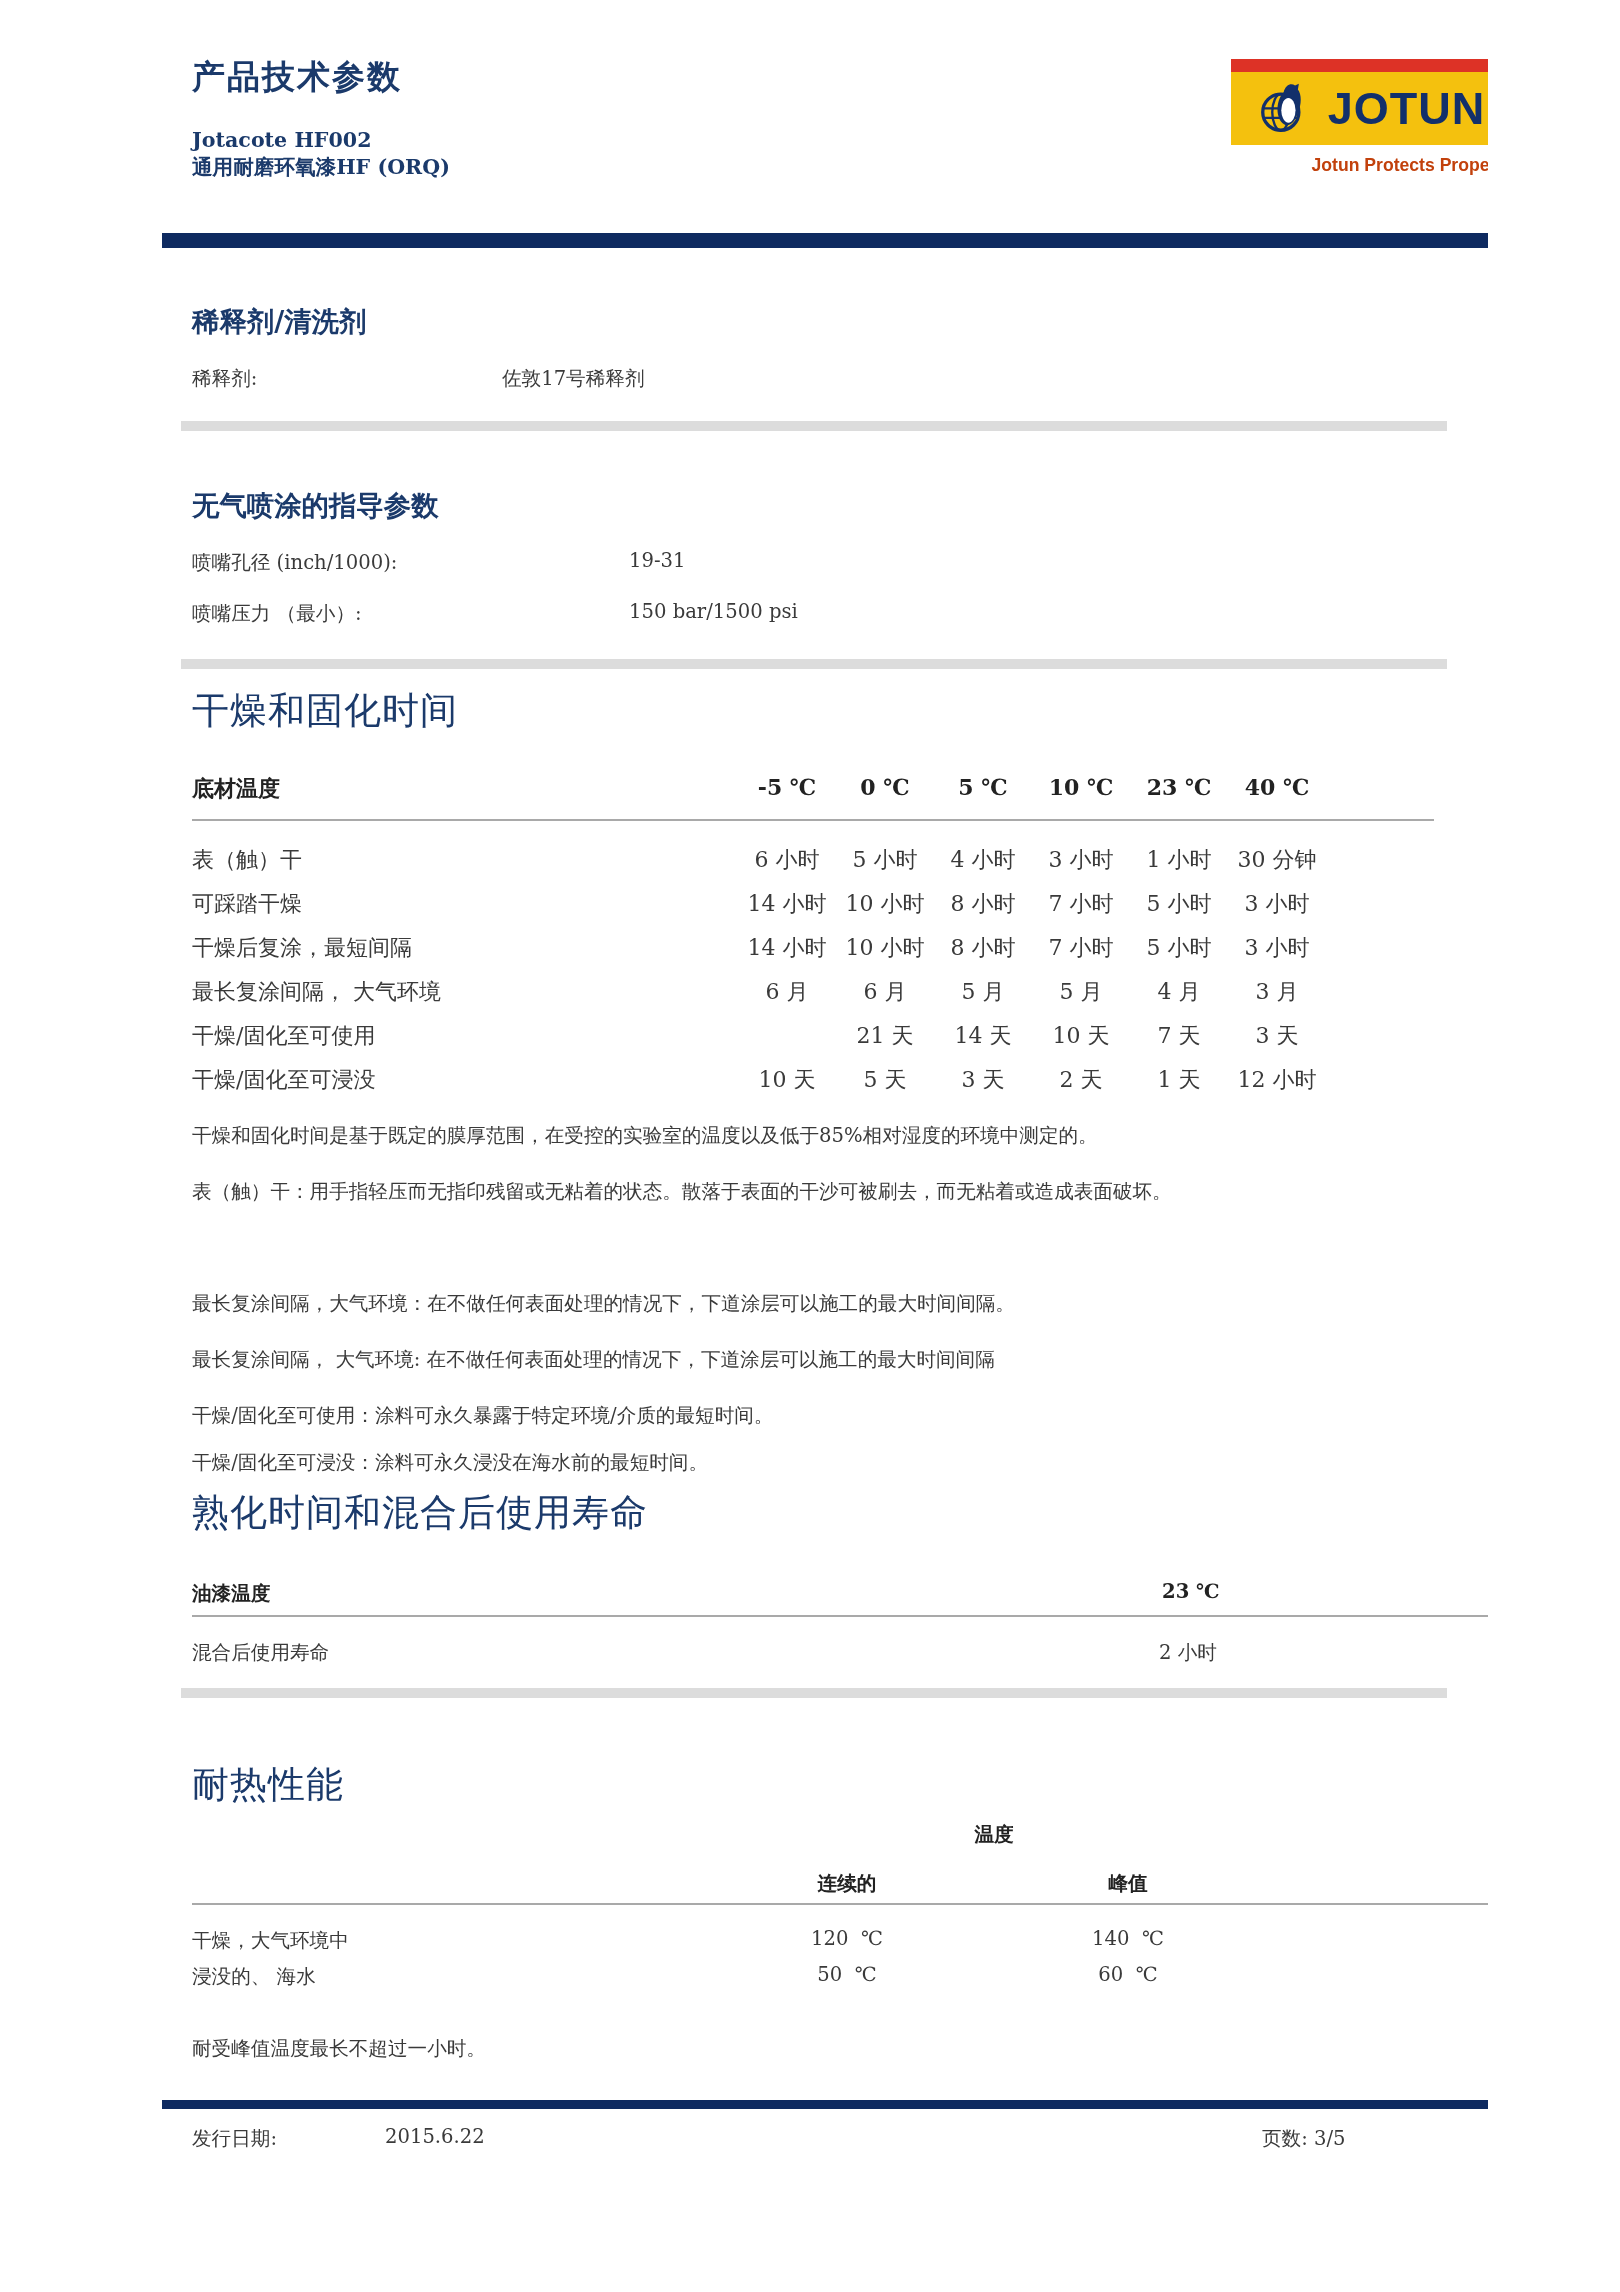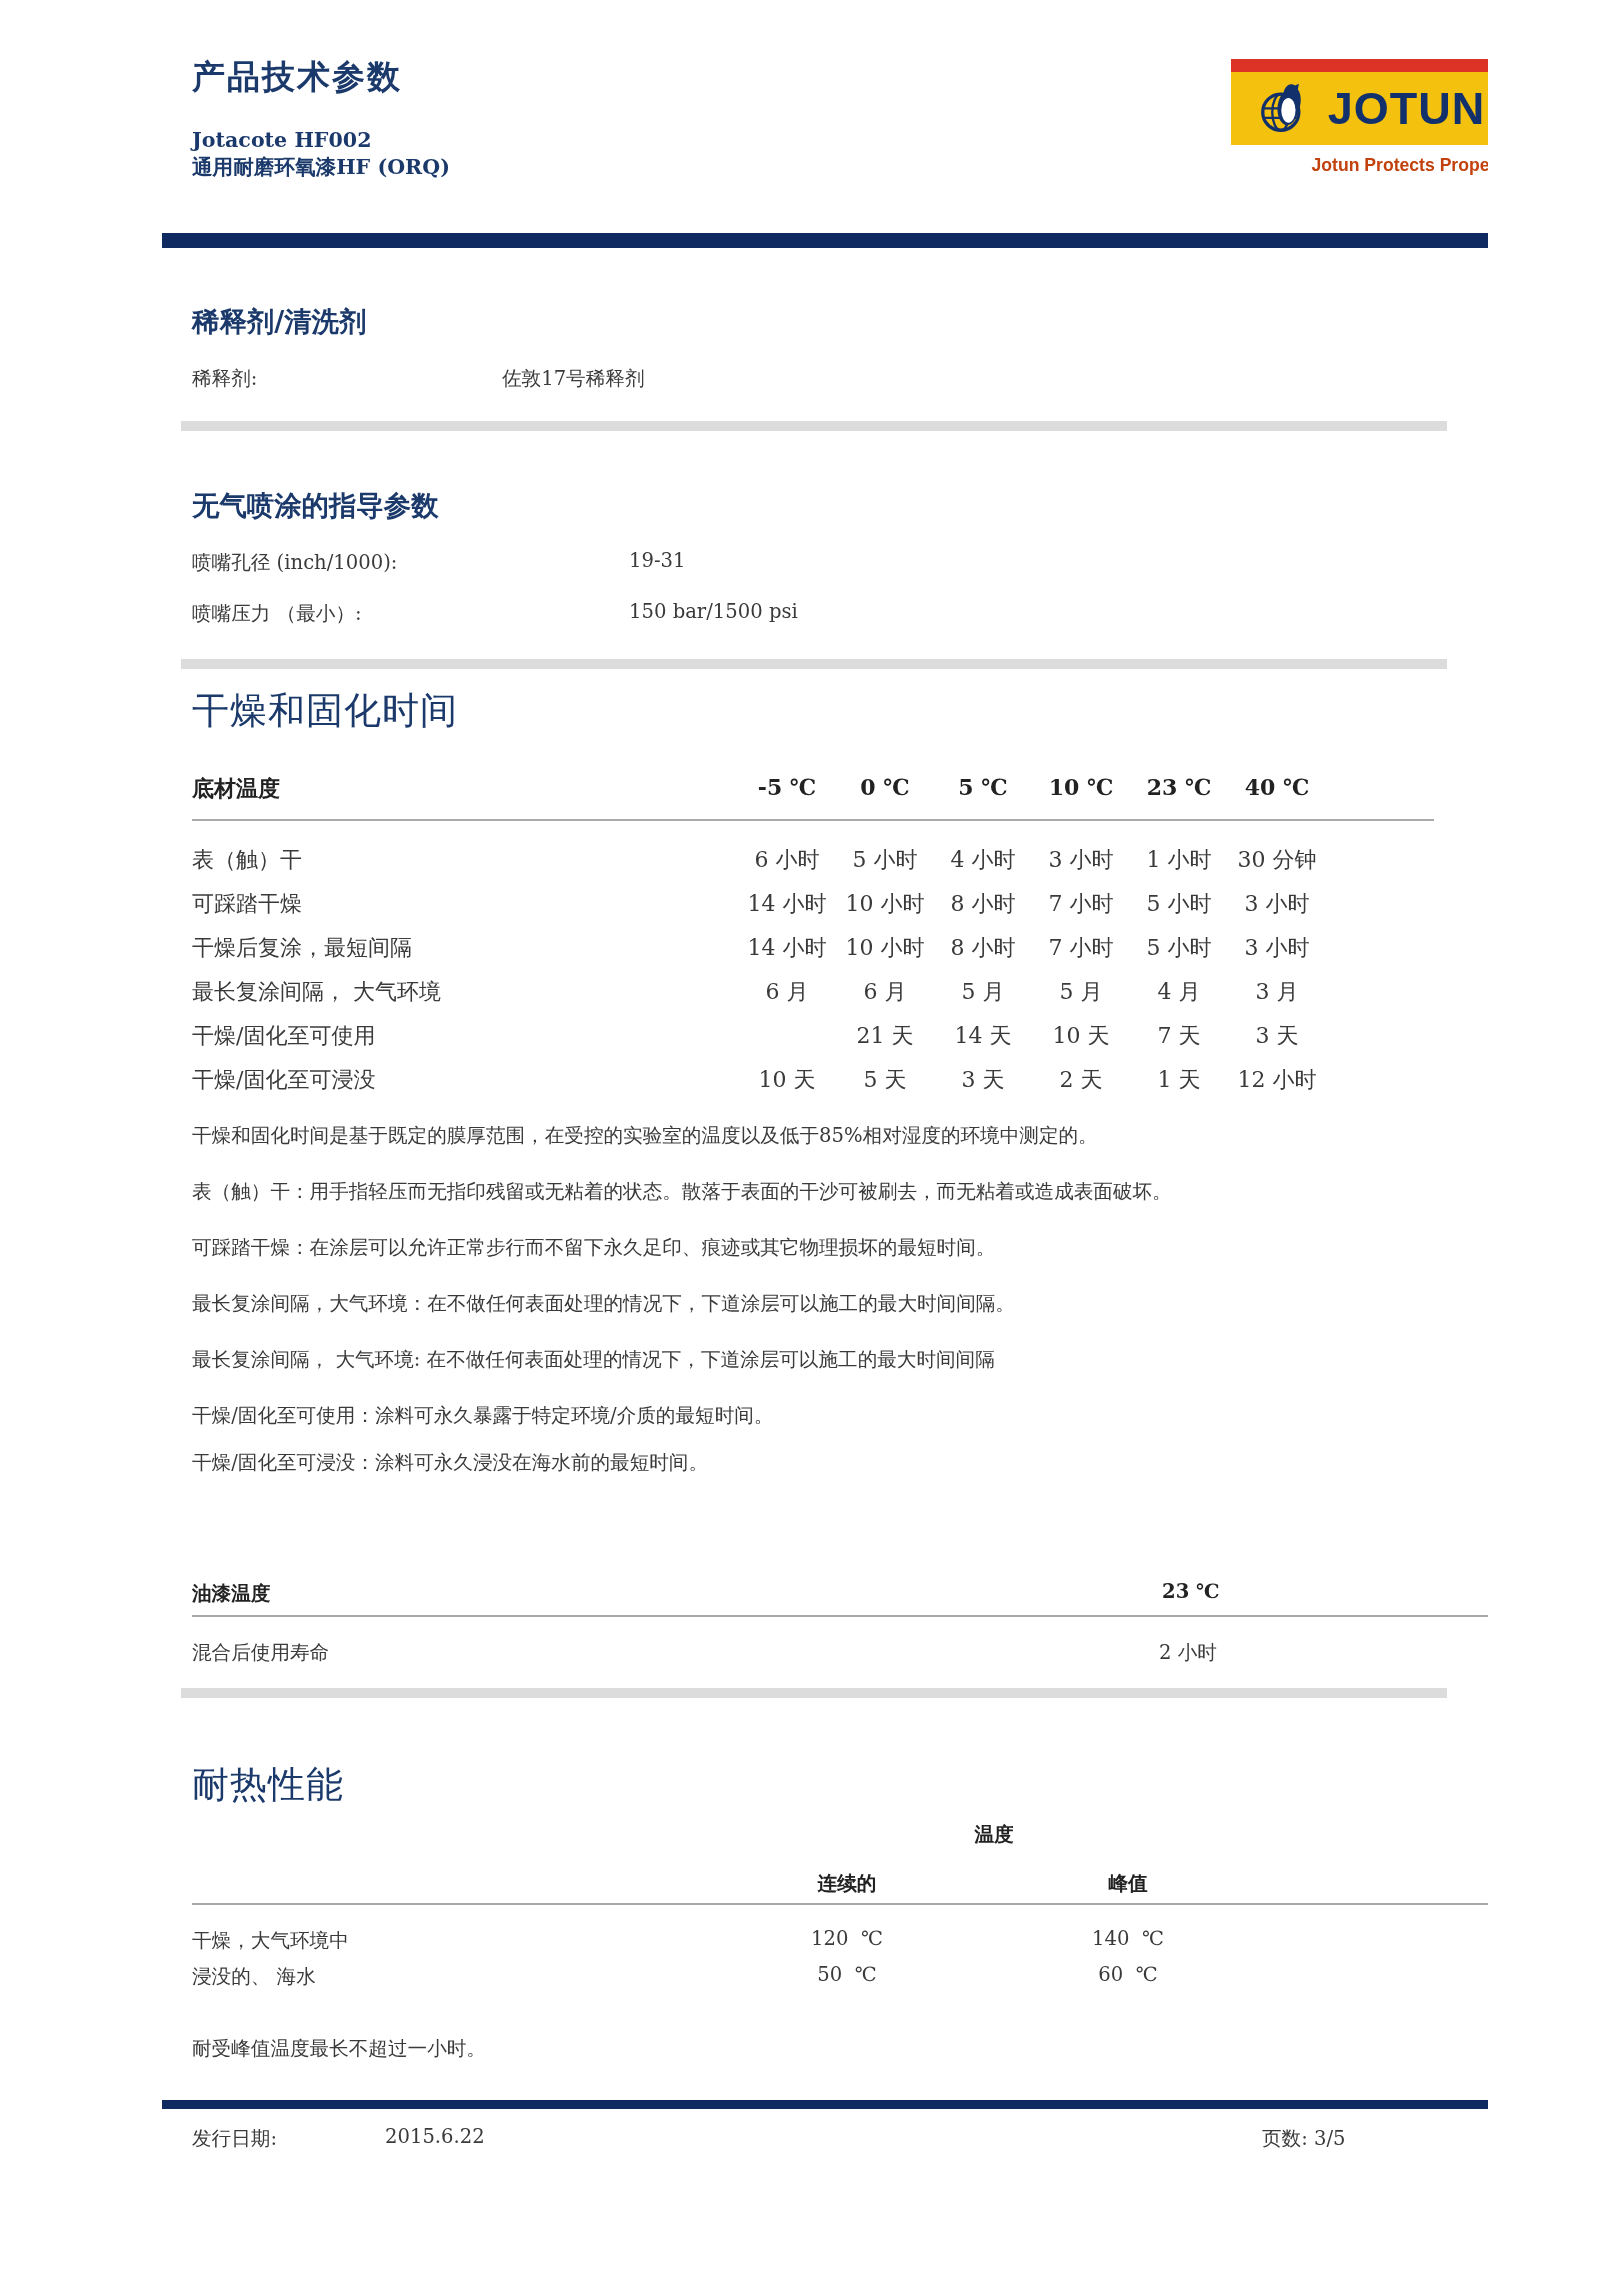"可踩踏干燥：在涂层可以允许正常步行而不留下永久足印、痕迹或其它物理损坏的最短时间" p.abs { html: <p>可踩踏干燥：在涂层可以允许正常步行而不留下永久足印、痕迹或其它物理损坏的最短时间。</p> -> none }
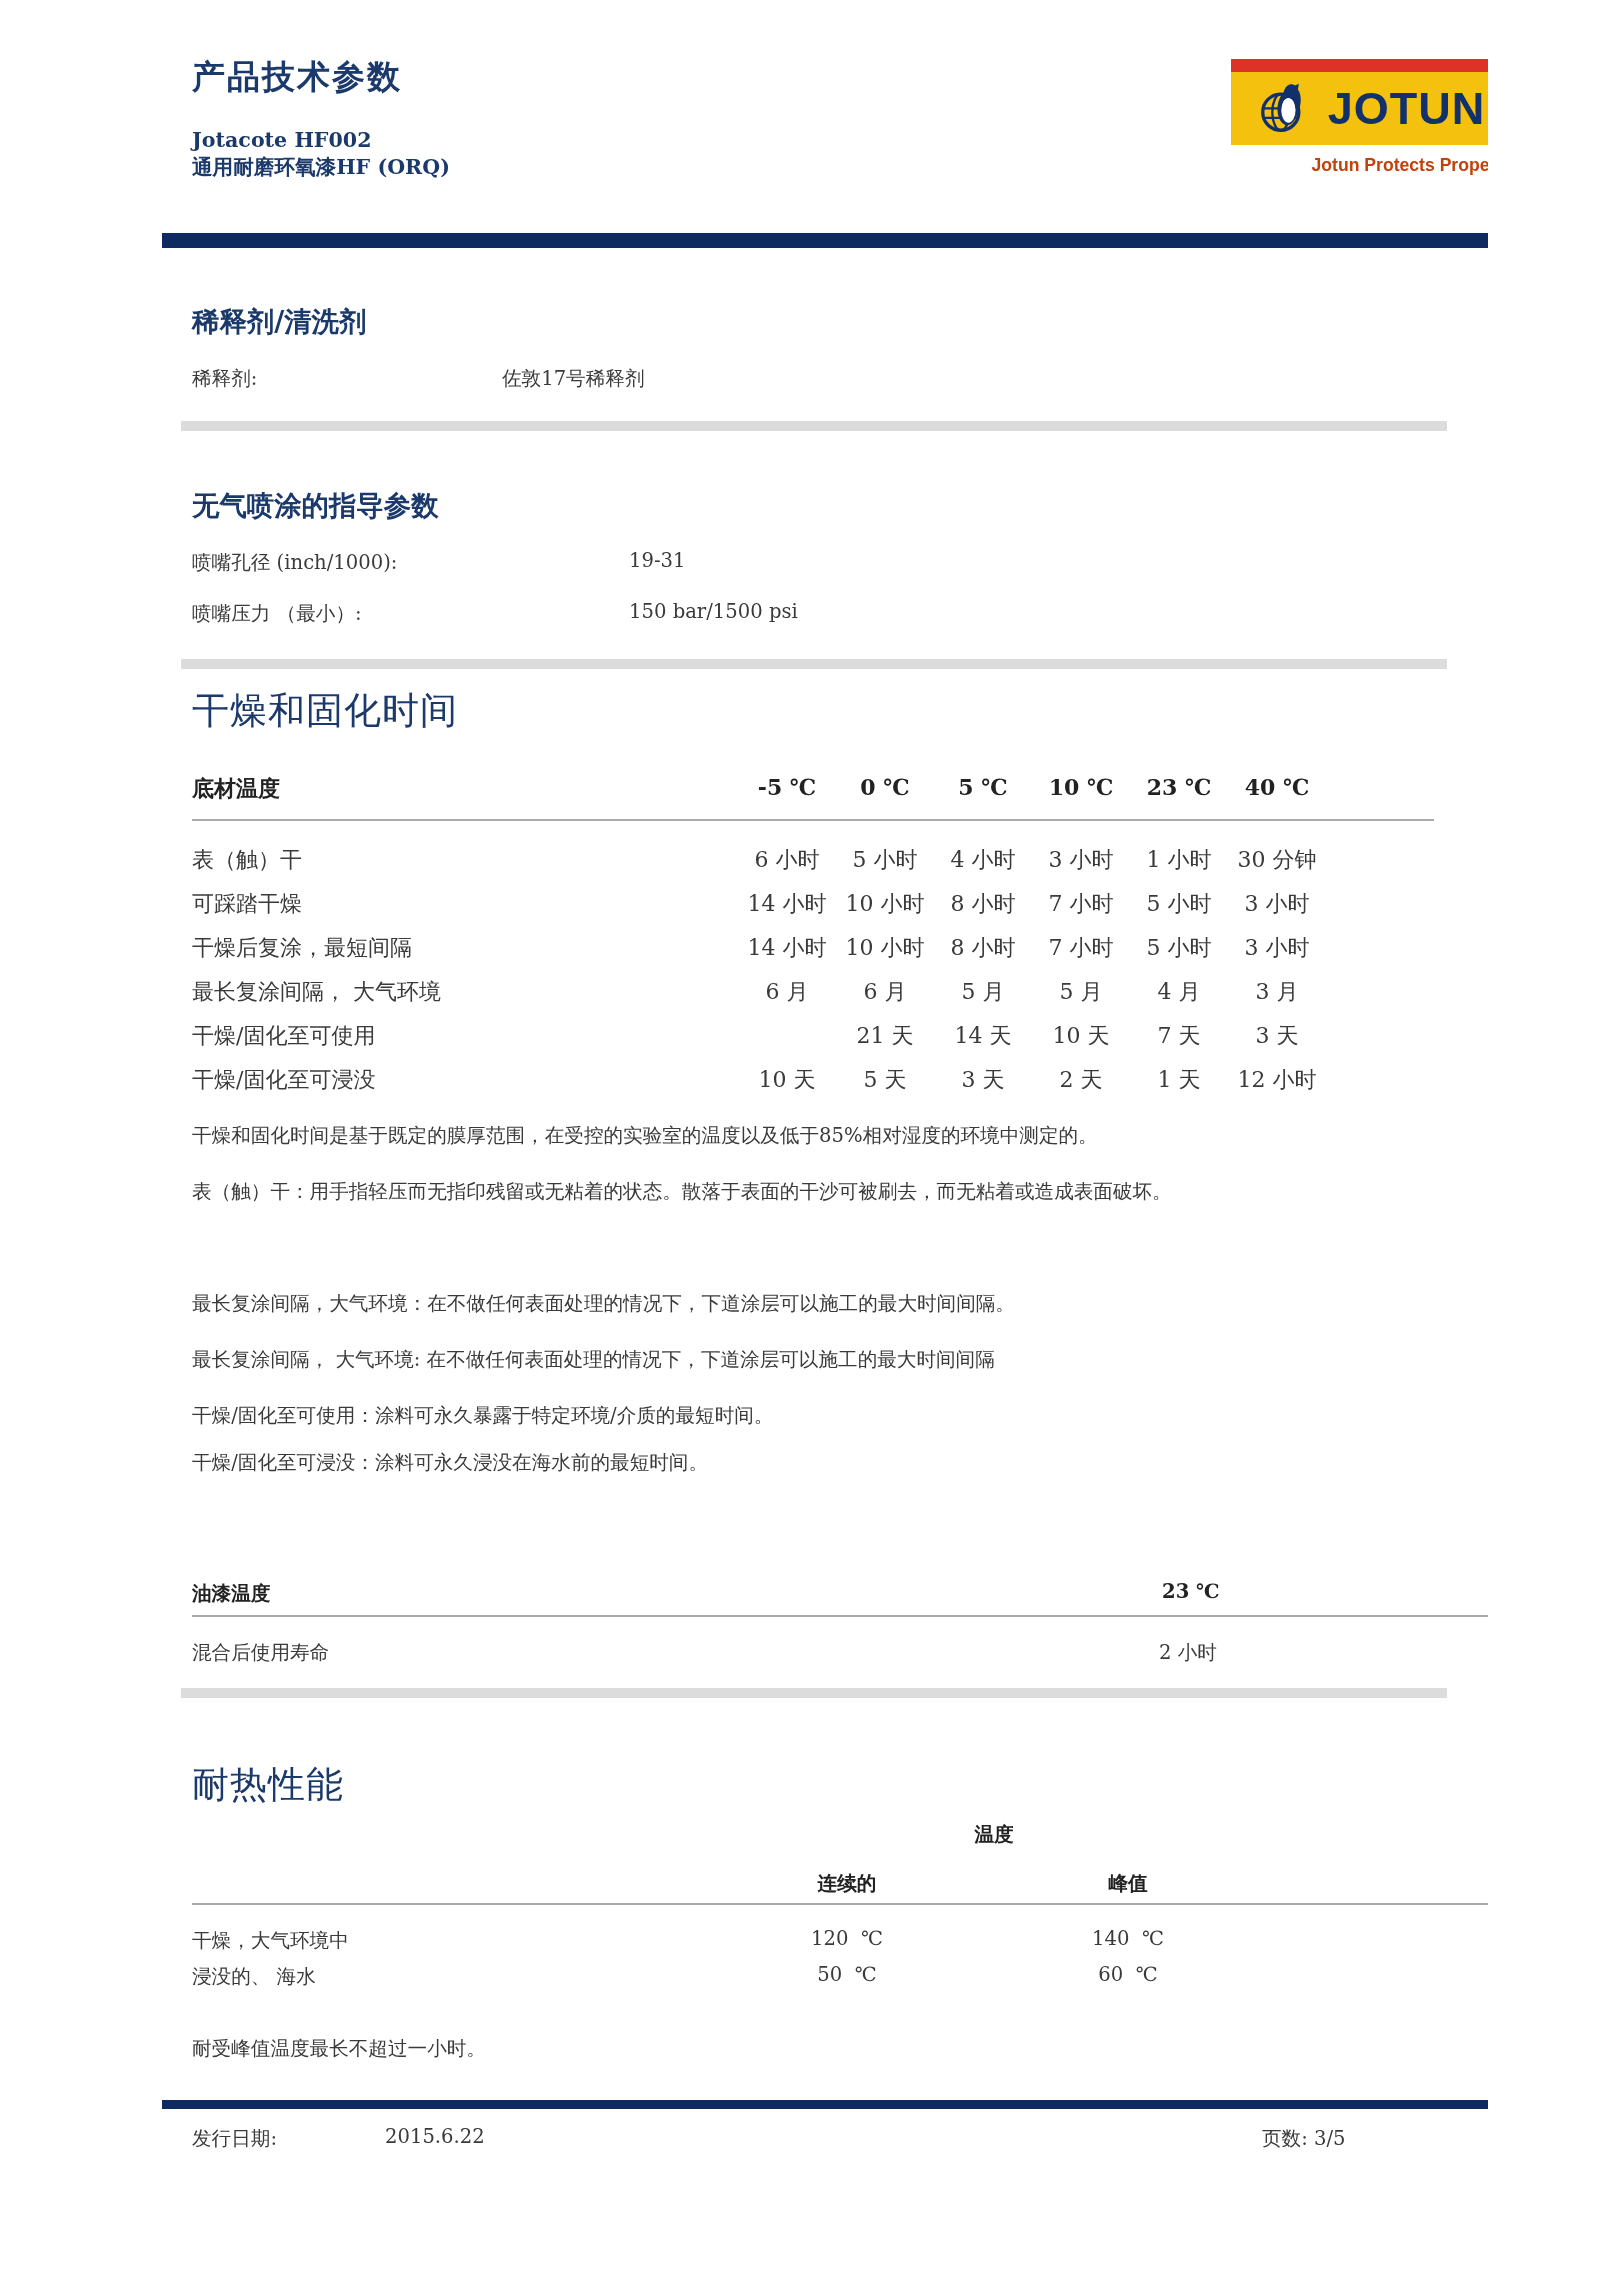"熟化时间和混合后使用寿命" div.abs { html: none -> <div>熟化时间和混合后使用寿命</div> }
